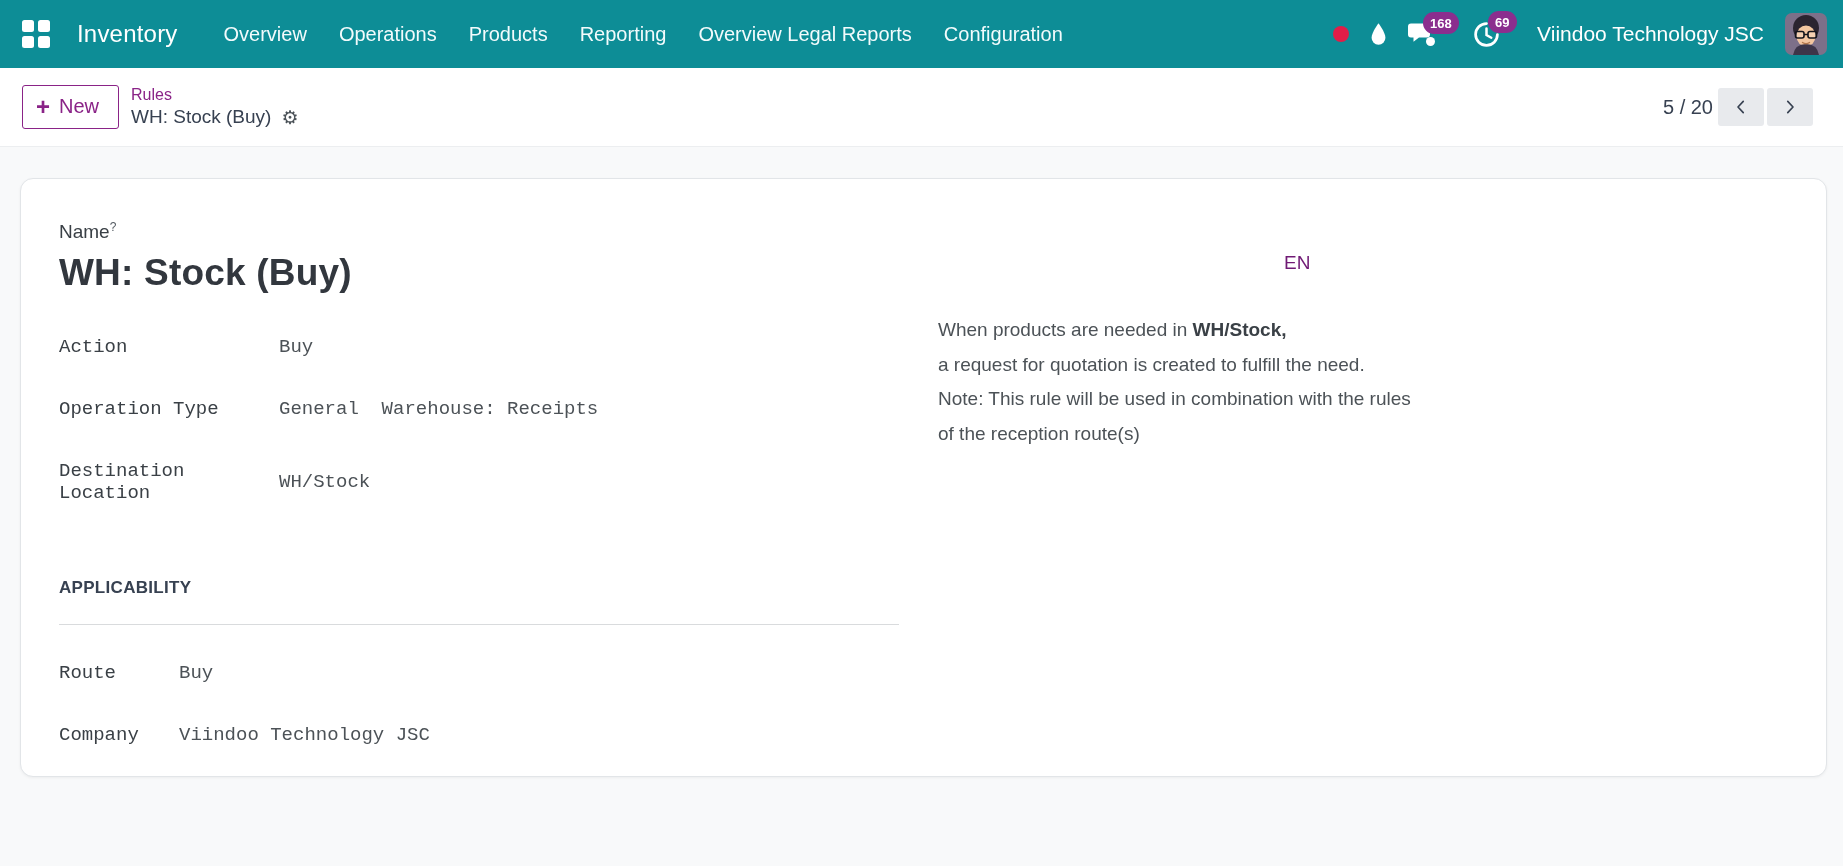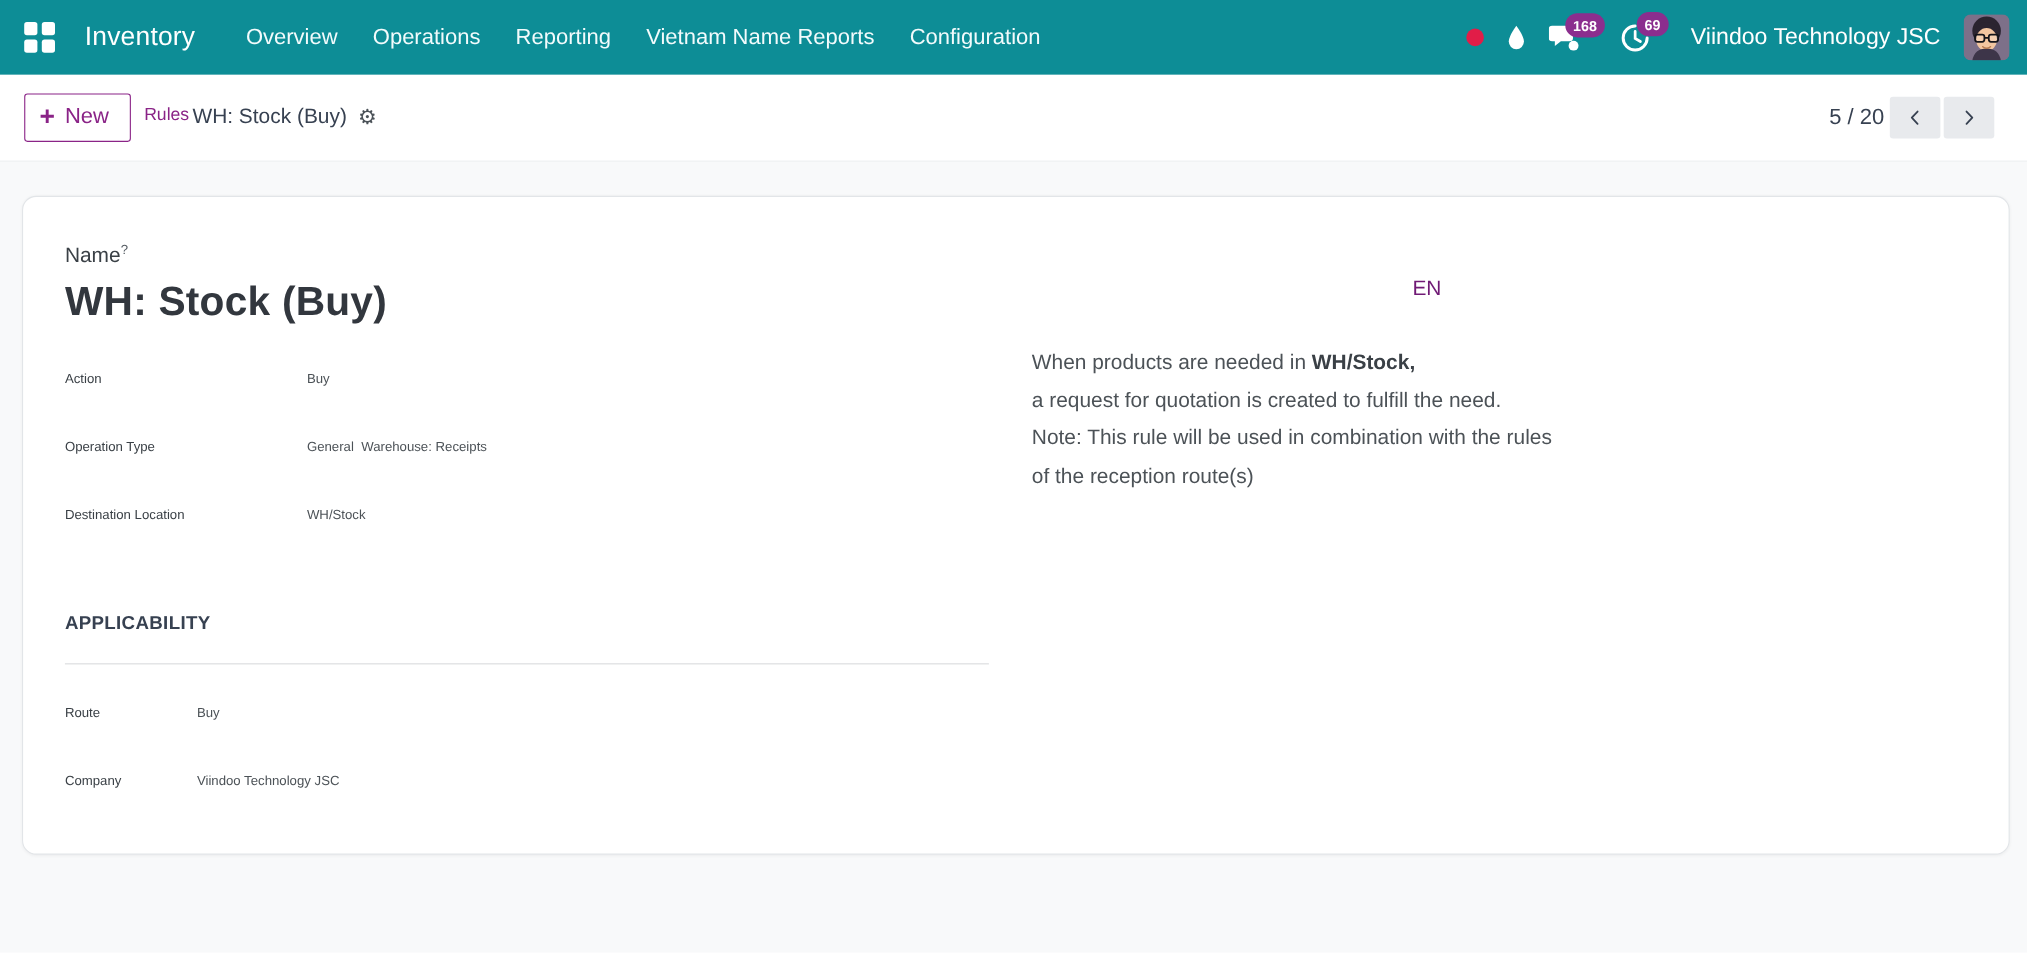"Products" span.menu-item { html: none -> <span>Products</span> }
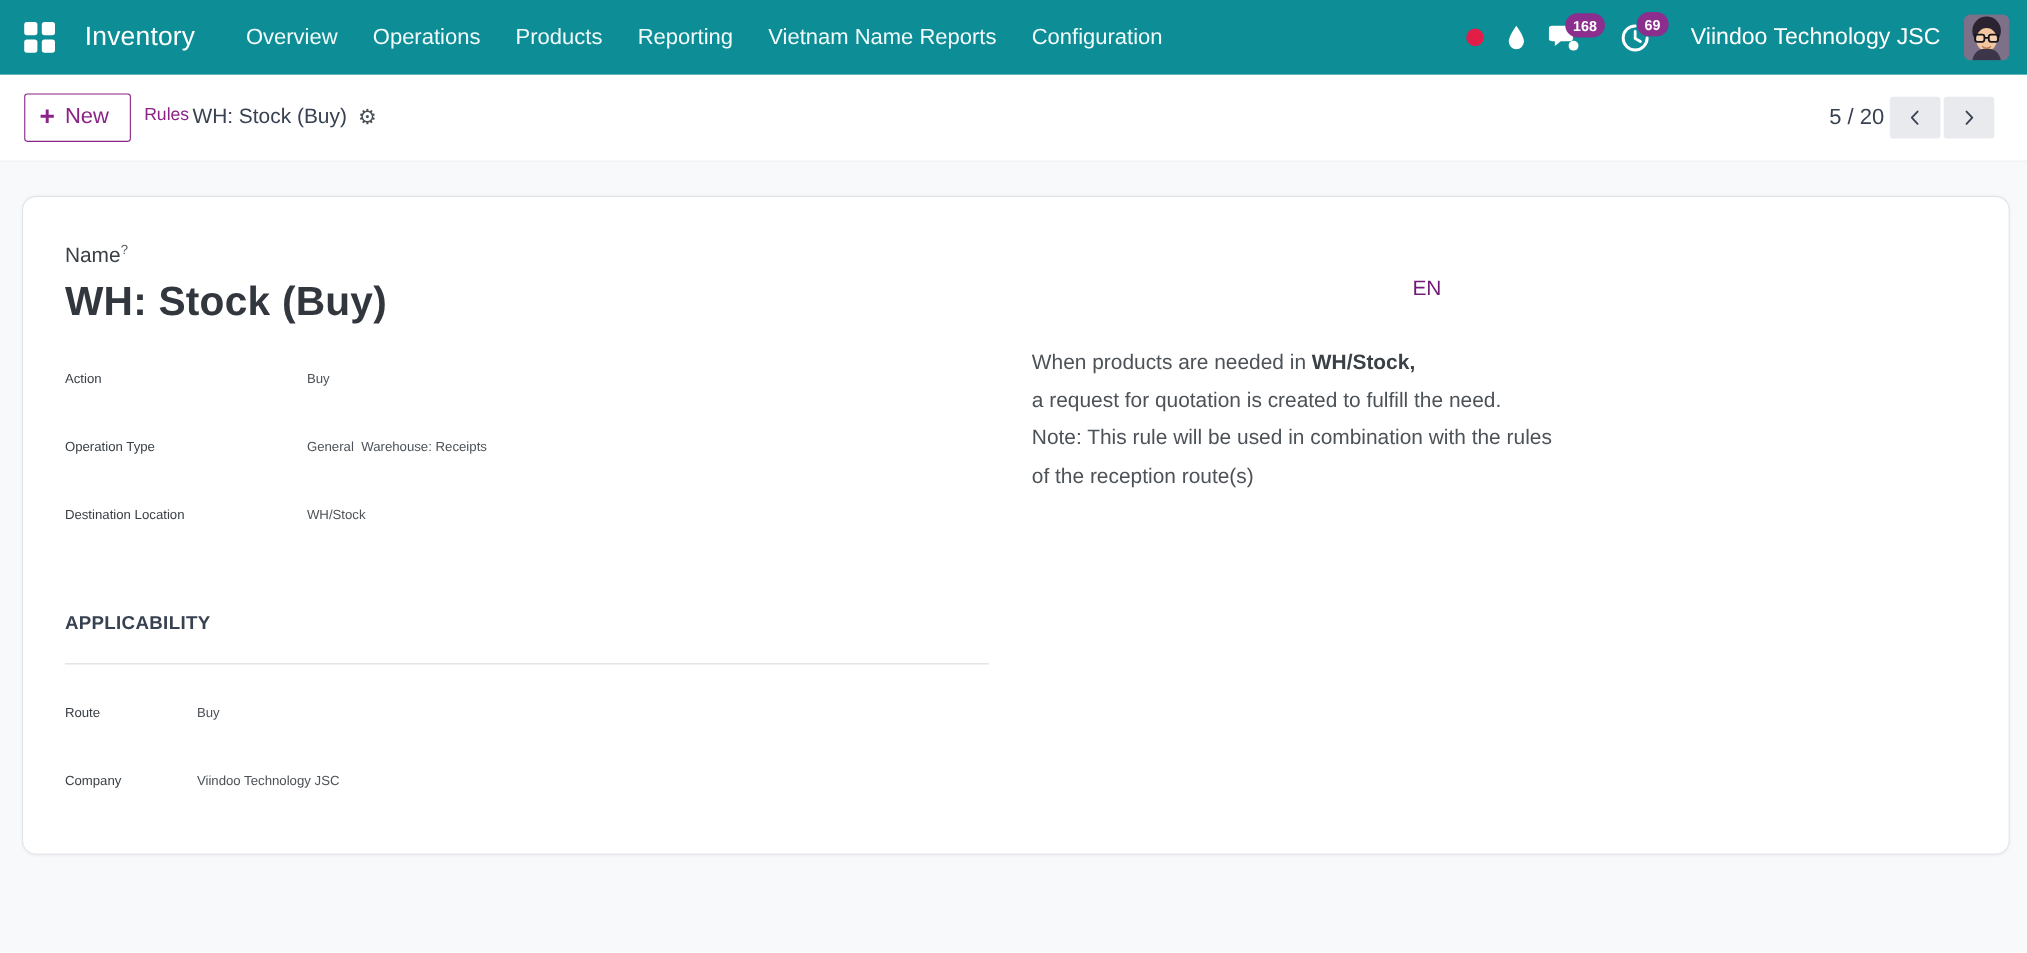"Vietnam Name Reports" span.menu-item { text: Vietnam Name -> Overview Legal }
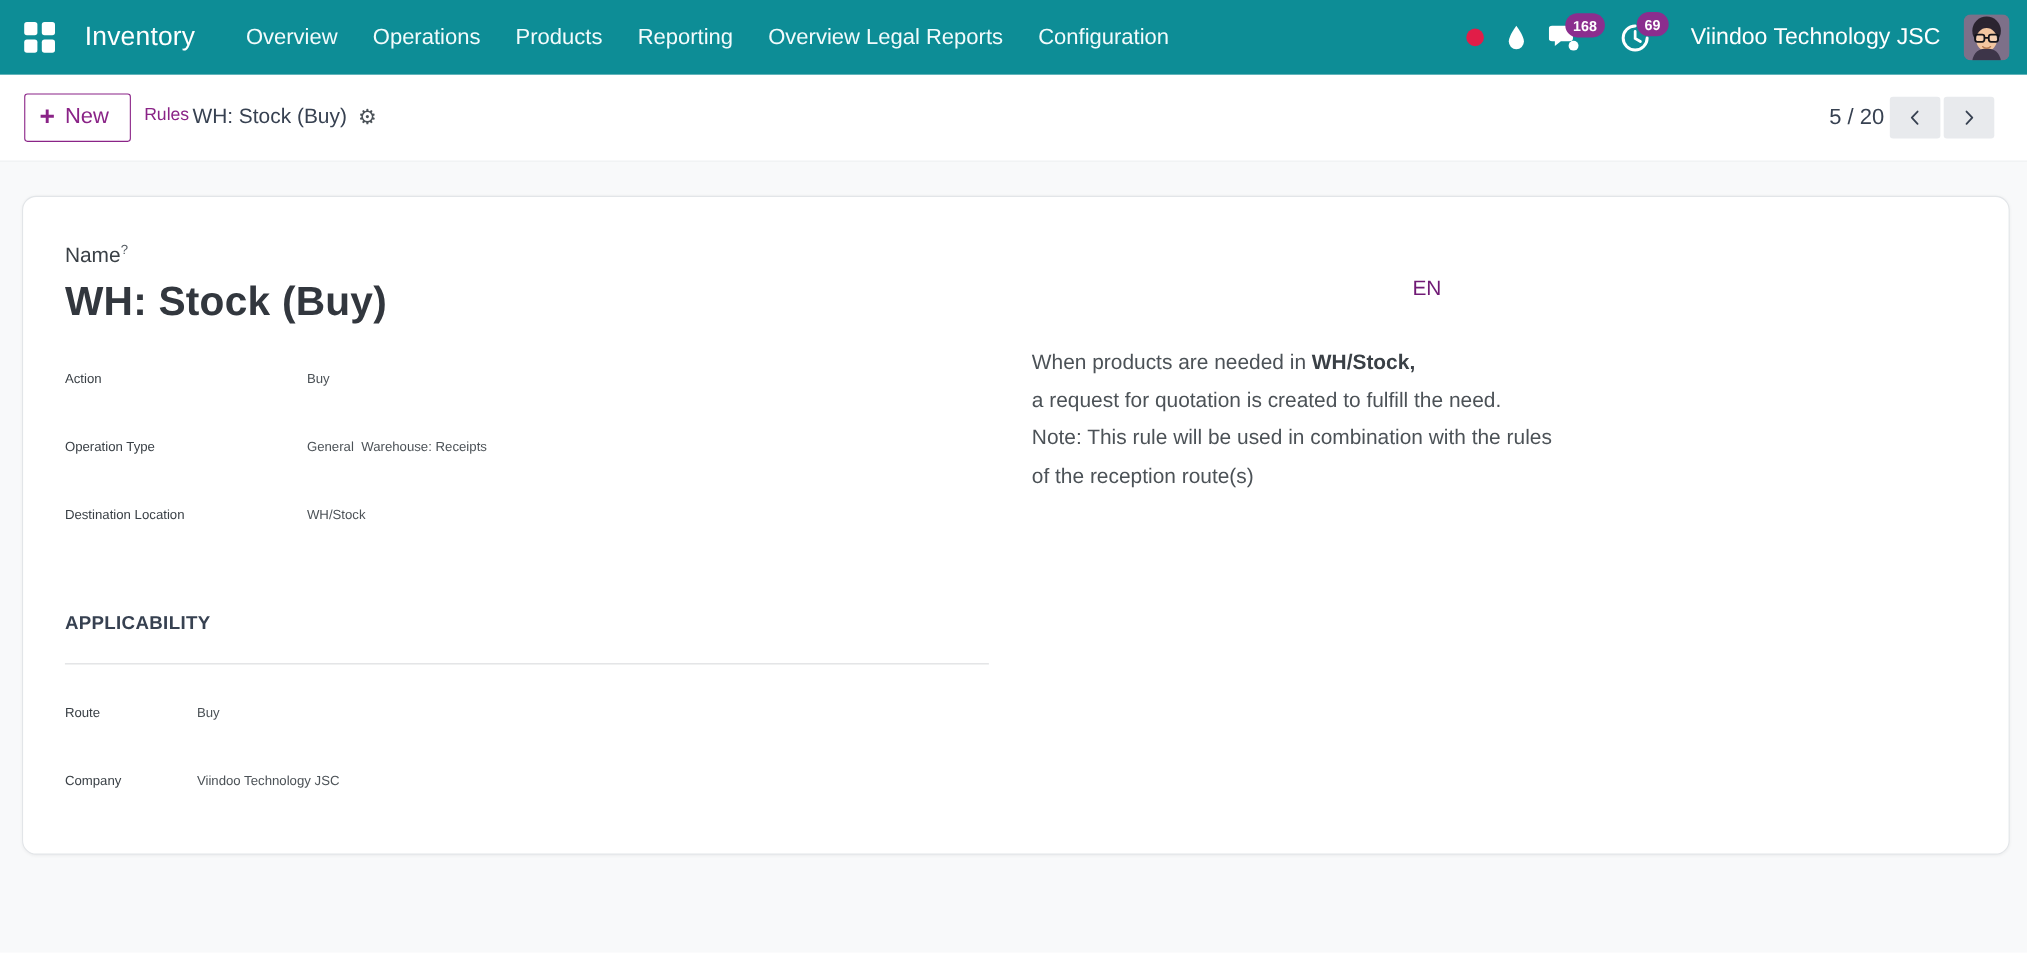"Rules" .breadcrumb { flex-direction: none -> column }
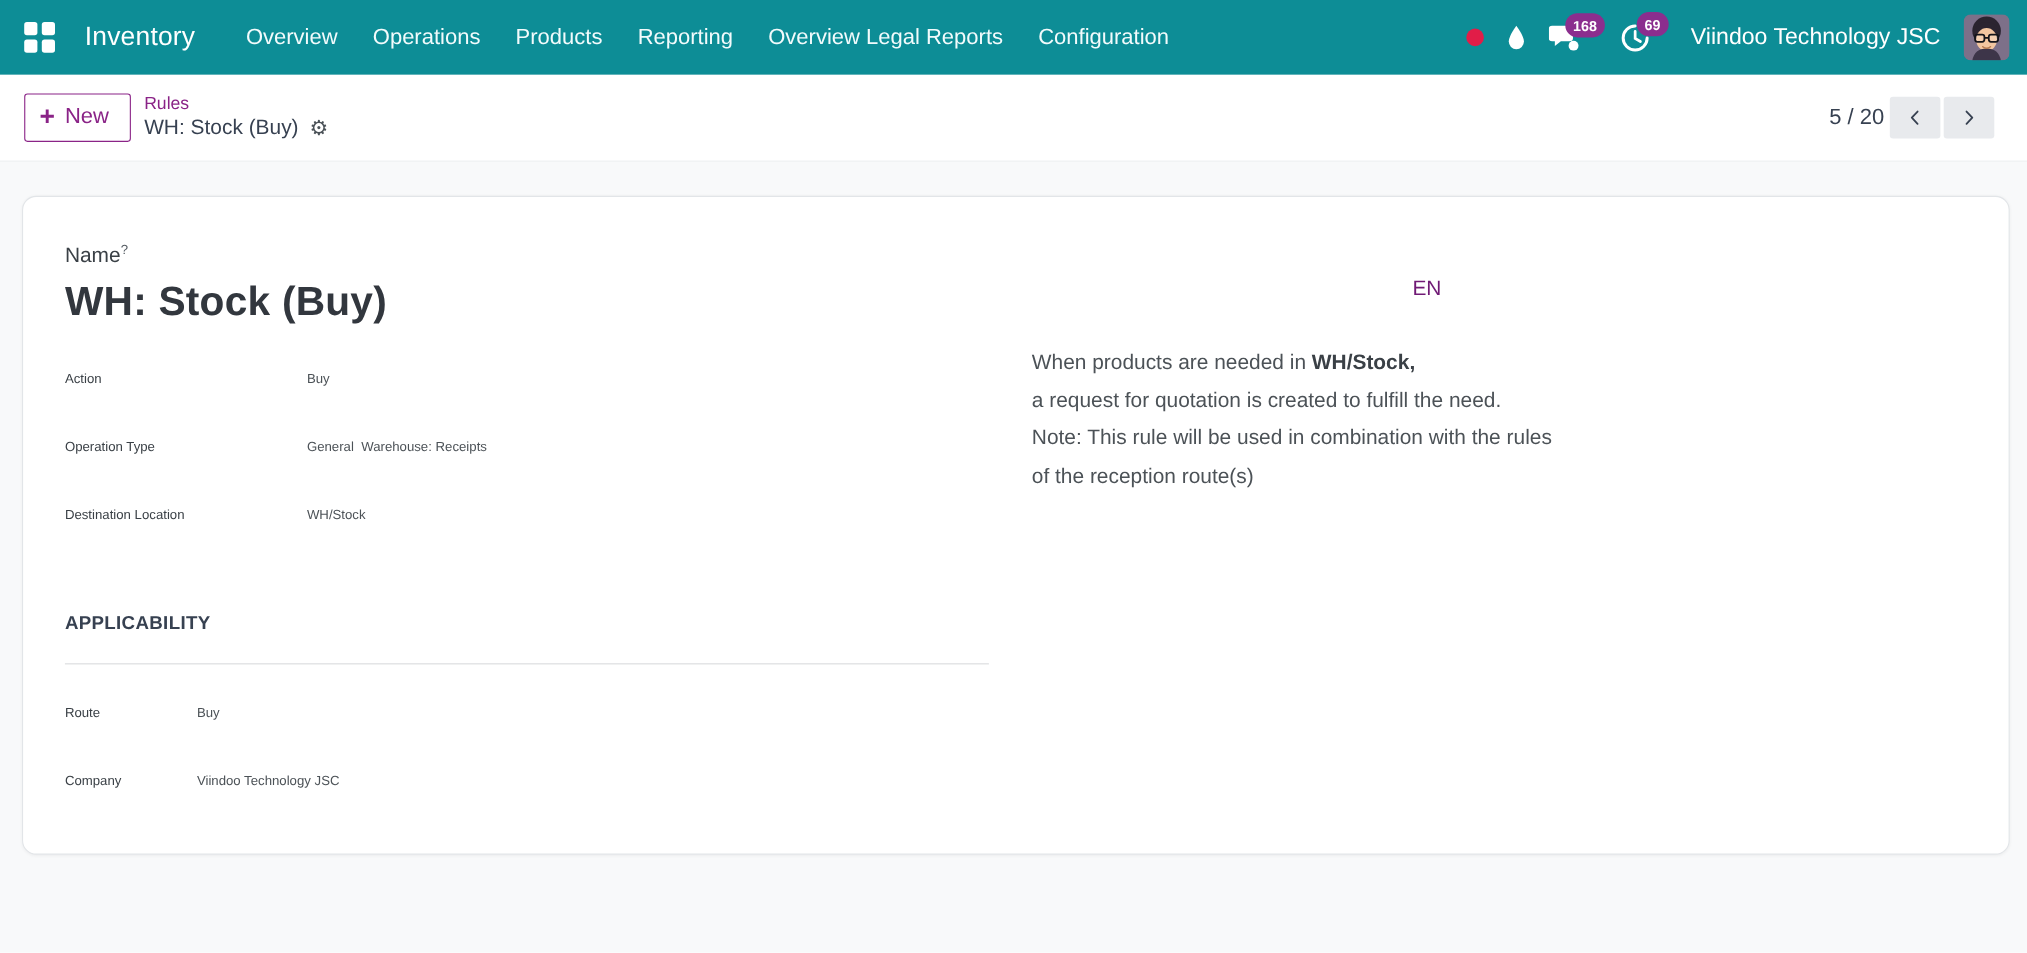"Action" .frow { align-items: flex-start -> center; font-family: none -> Liberation Mono, monospace; font-size: 12px -> 19px }
